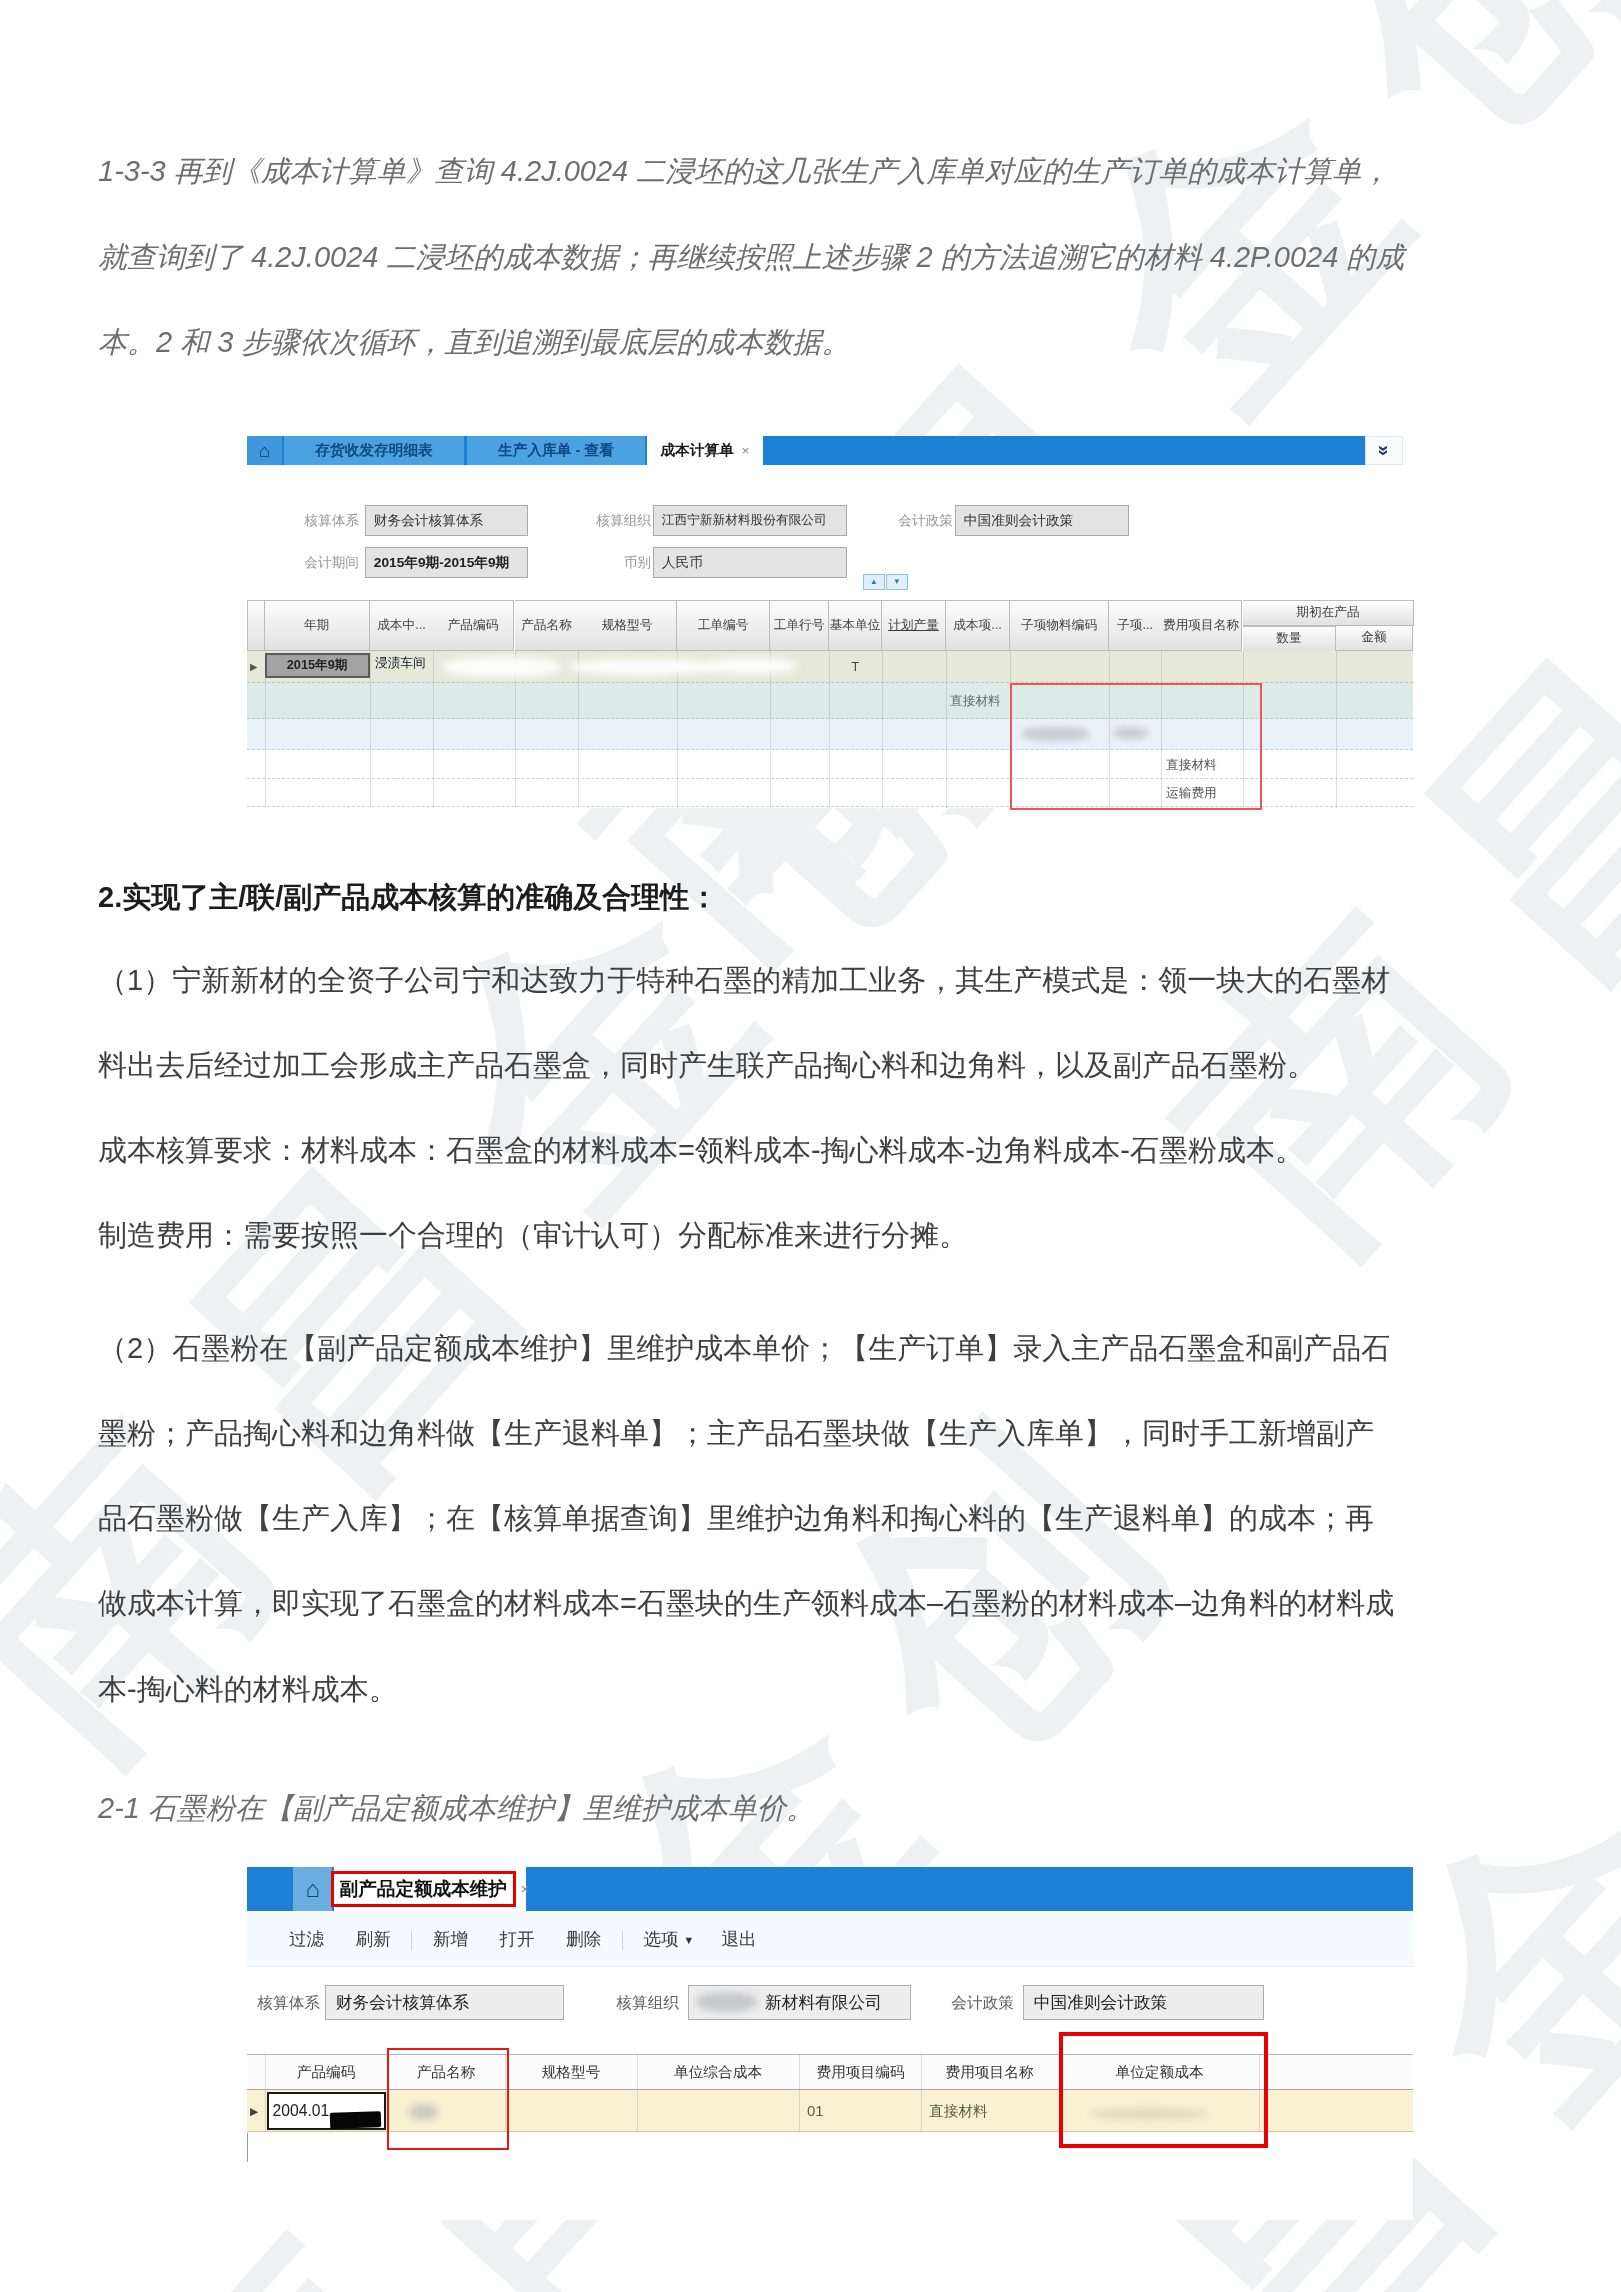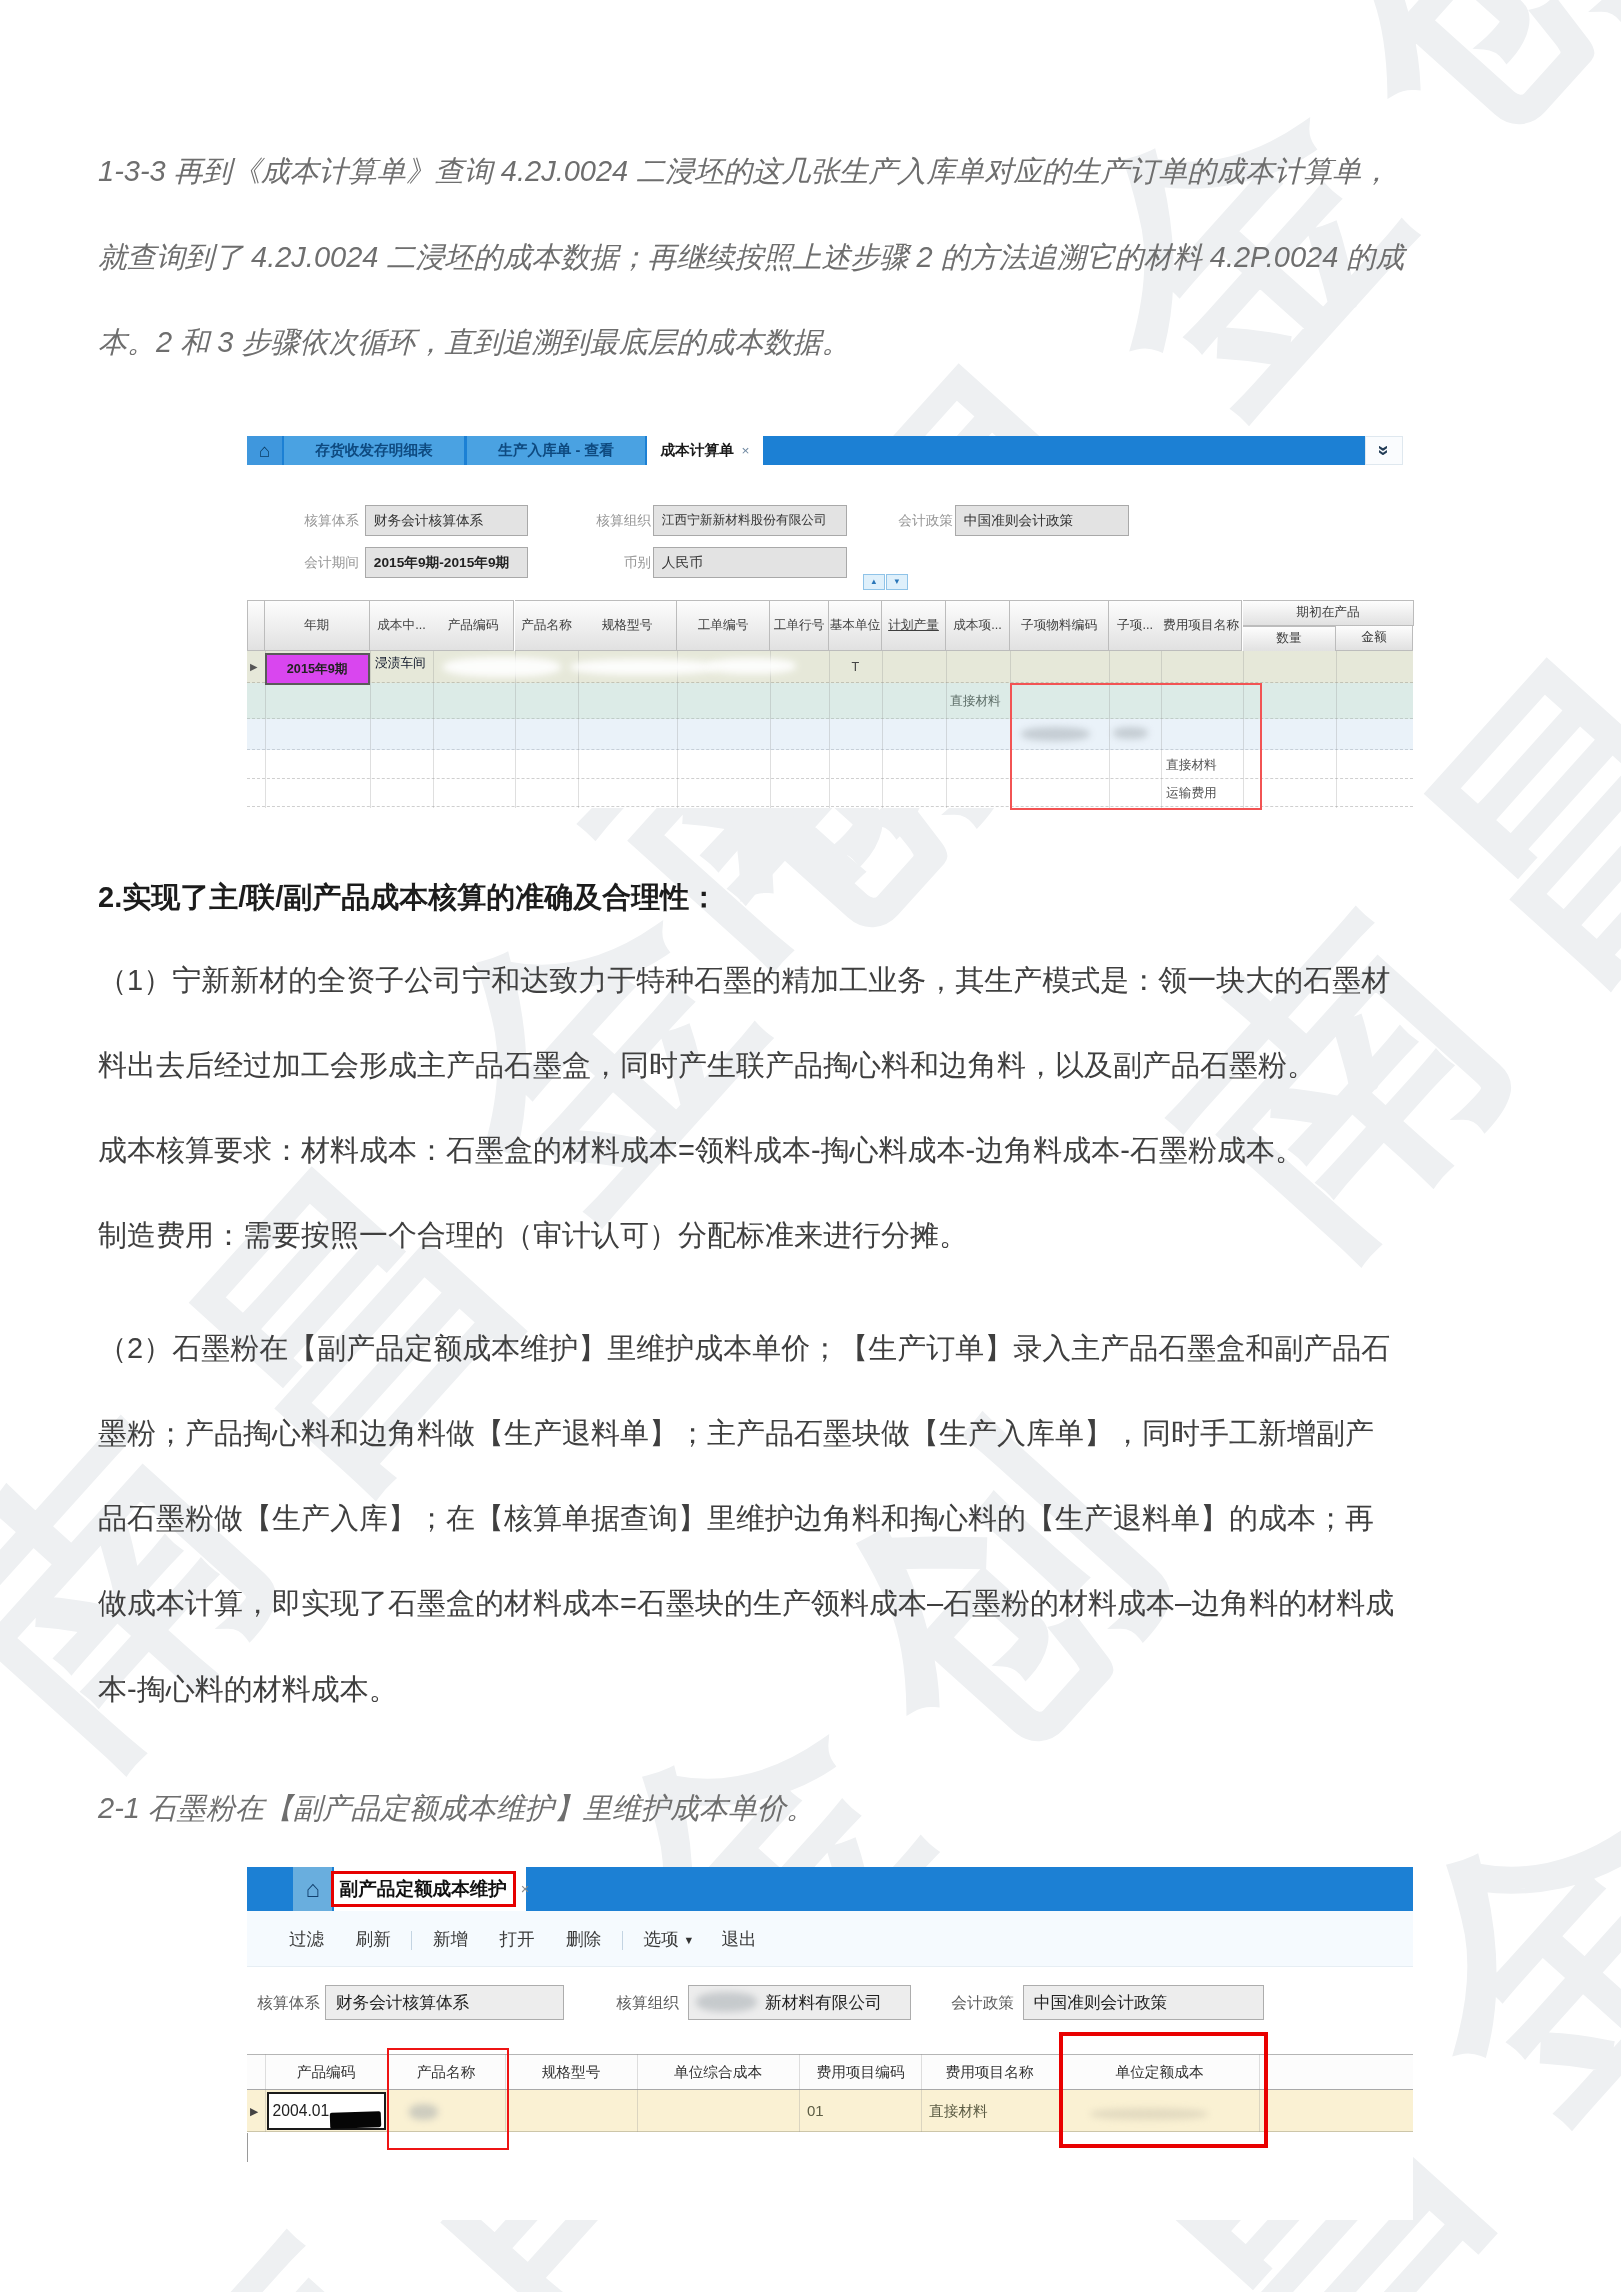"2015年9期" div.cell { background: #d946ef -> #a3a3a3; height: 32px -> 25px }
